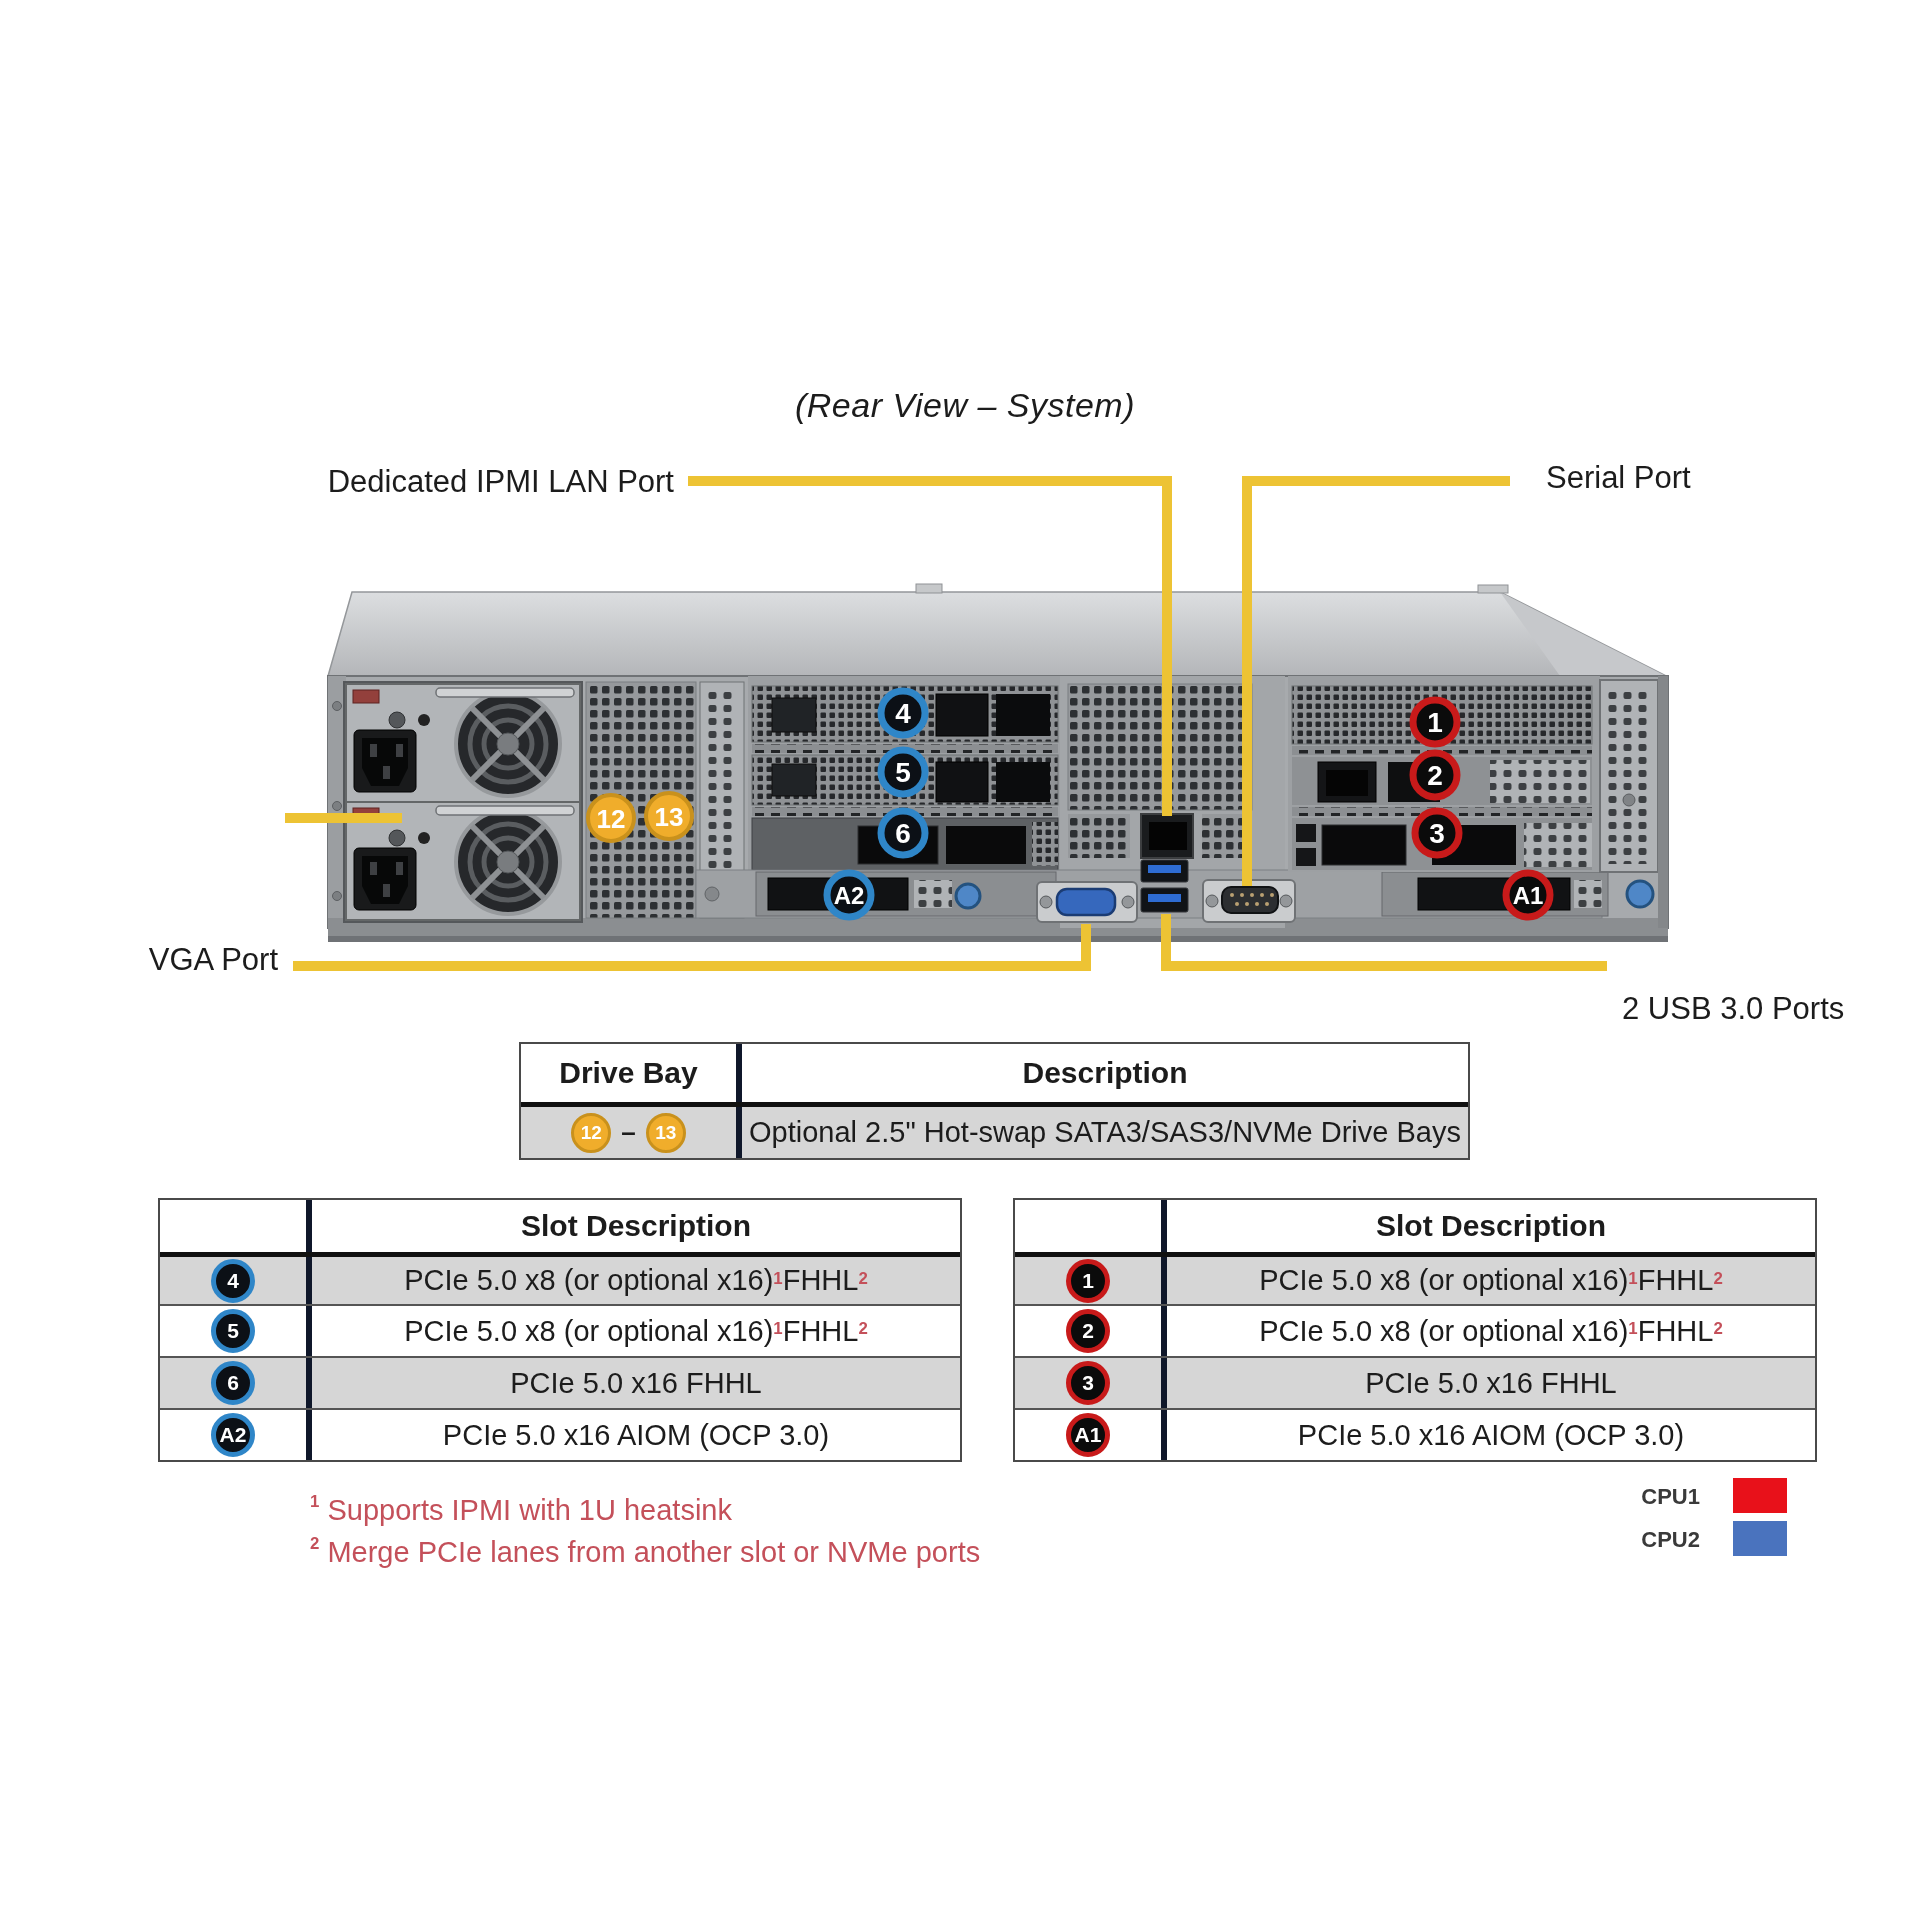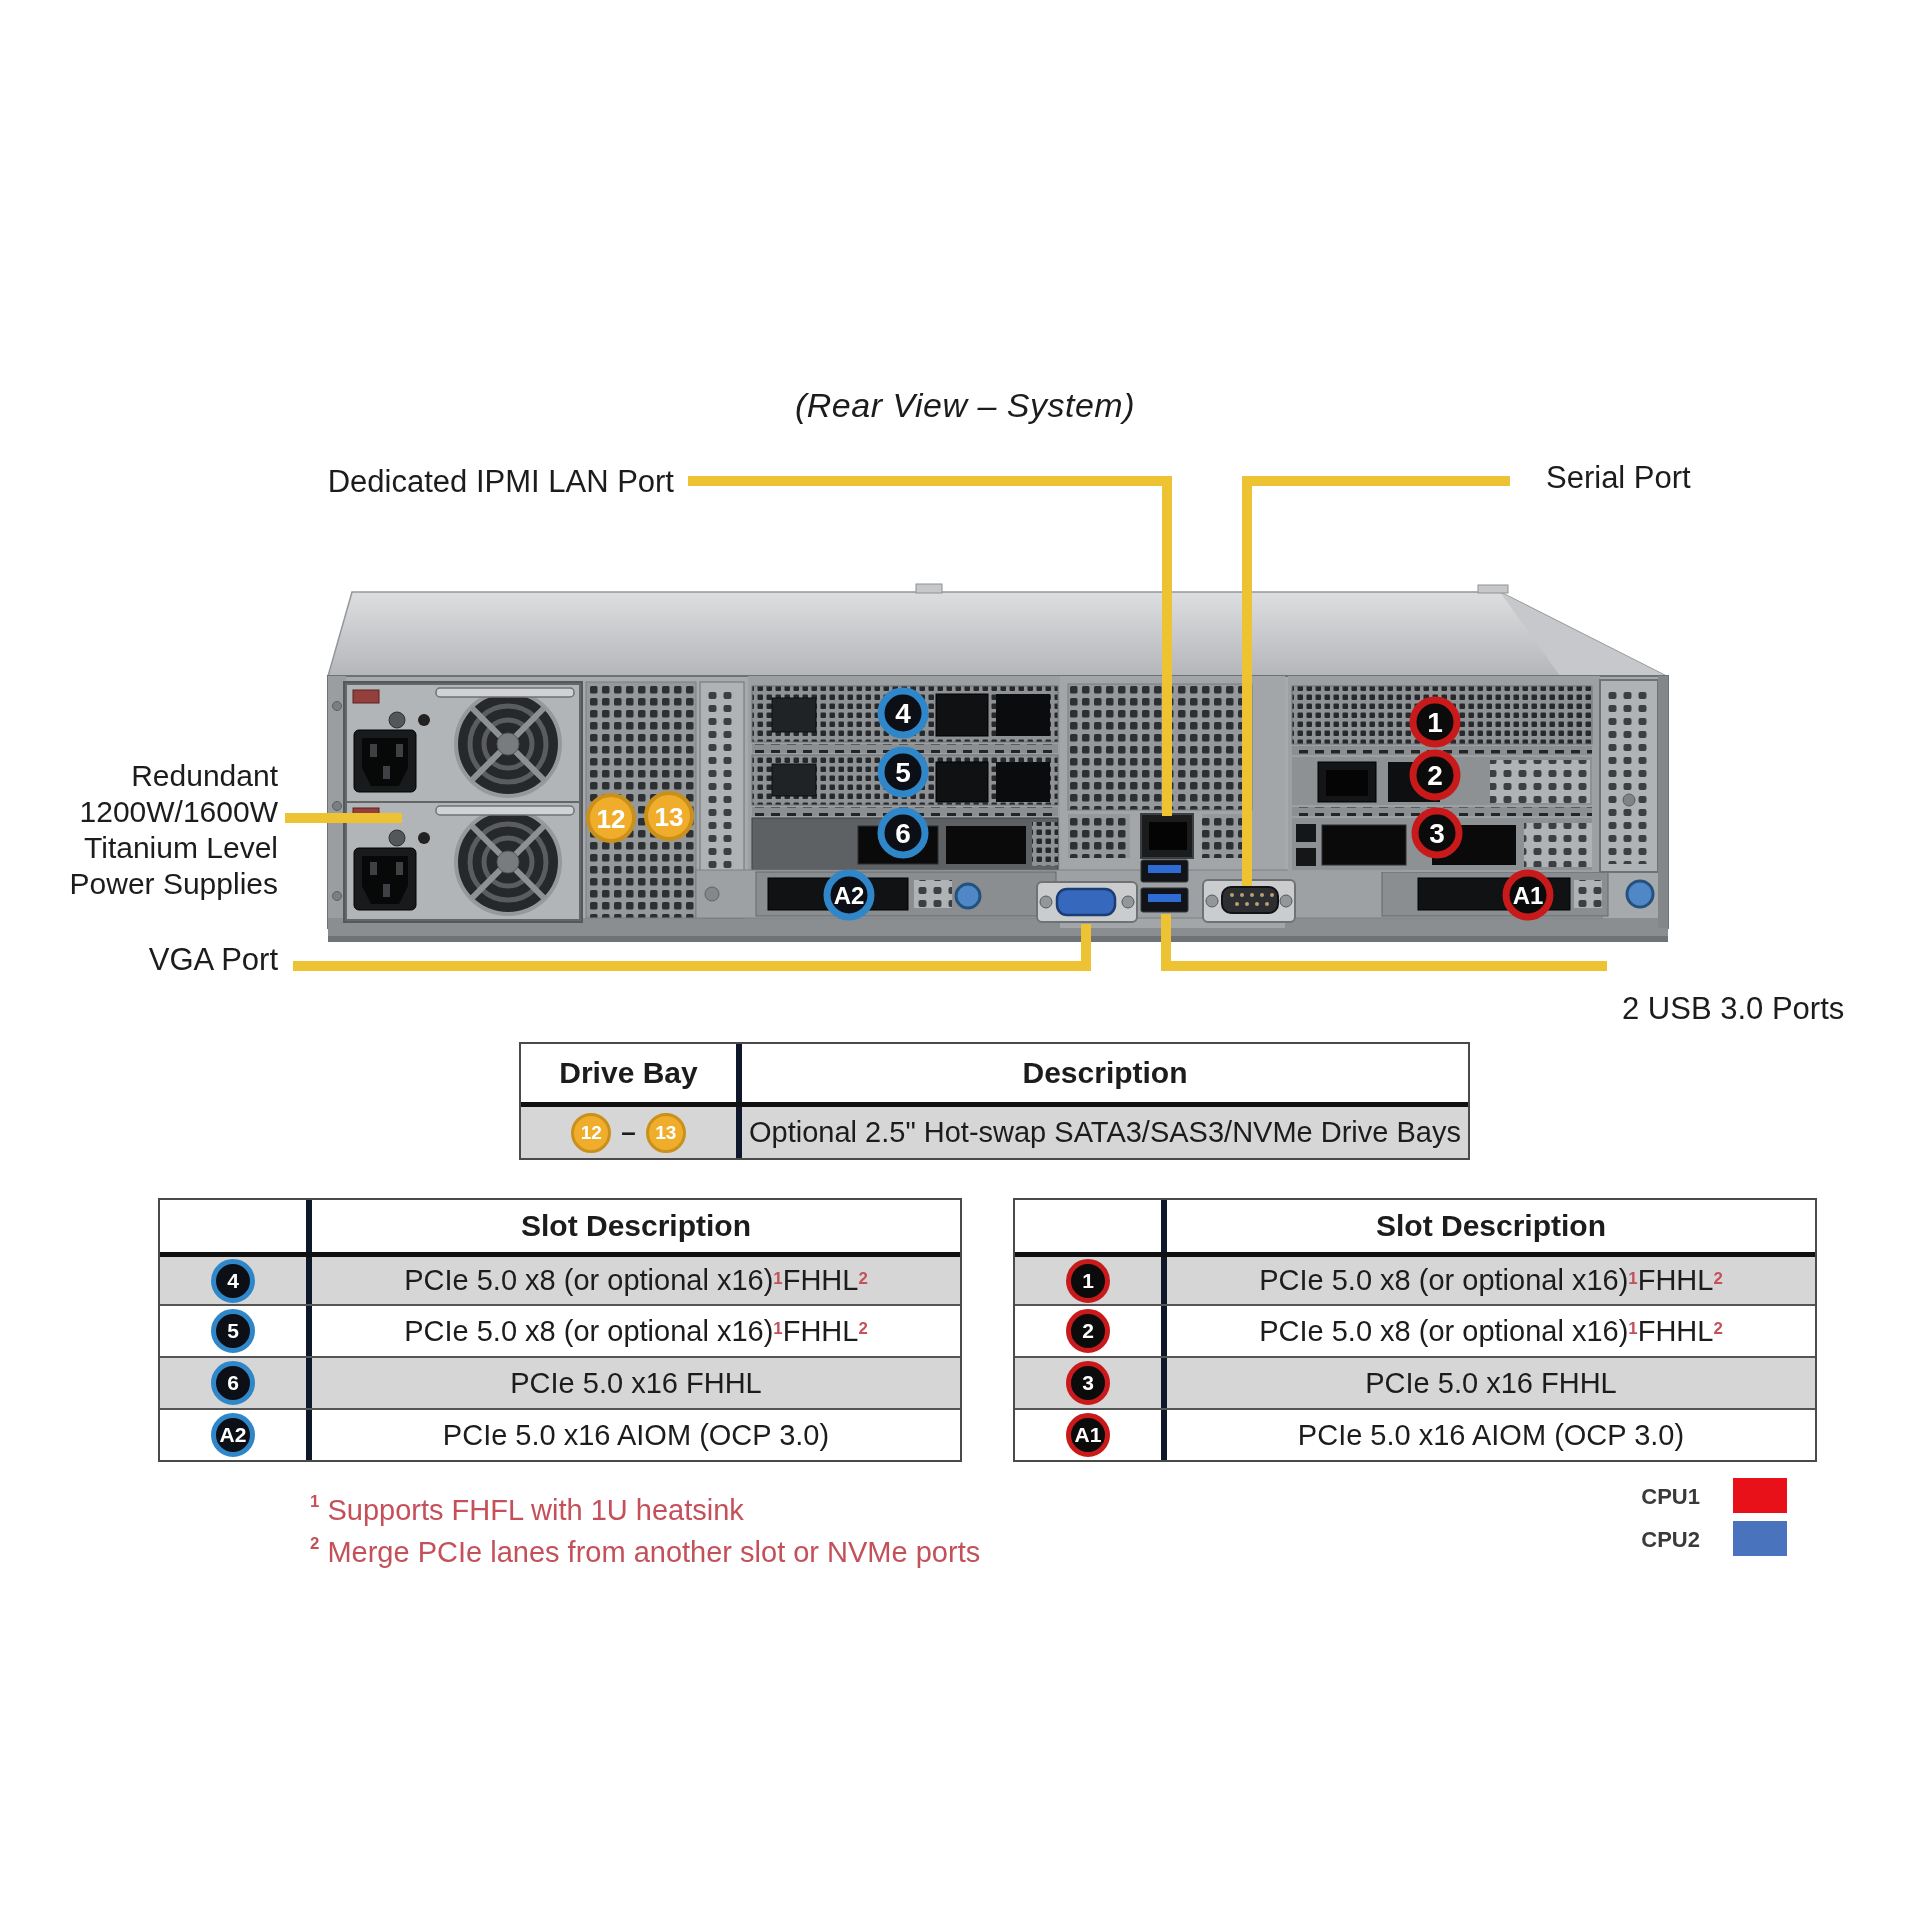"Redundant" div.abs { html: <div> <div>Redundant</div> <div>1200W/1600W</div> <div>Titanium Level</div> <div>Power Supplies</div> </div> -> none }
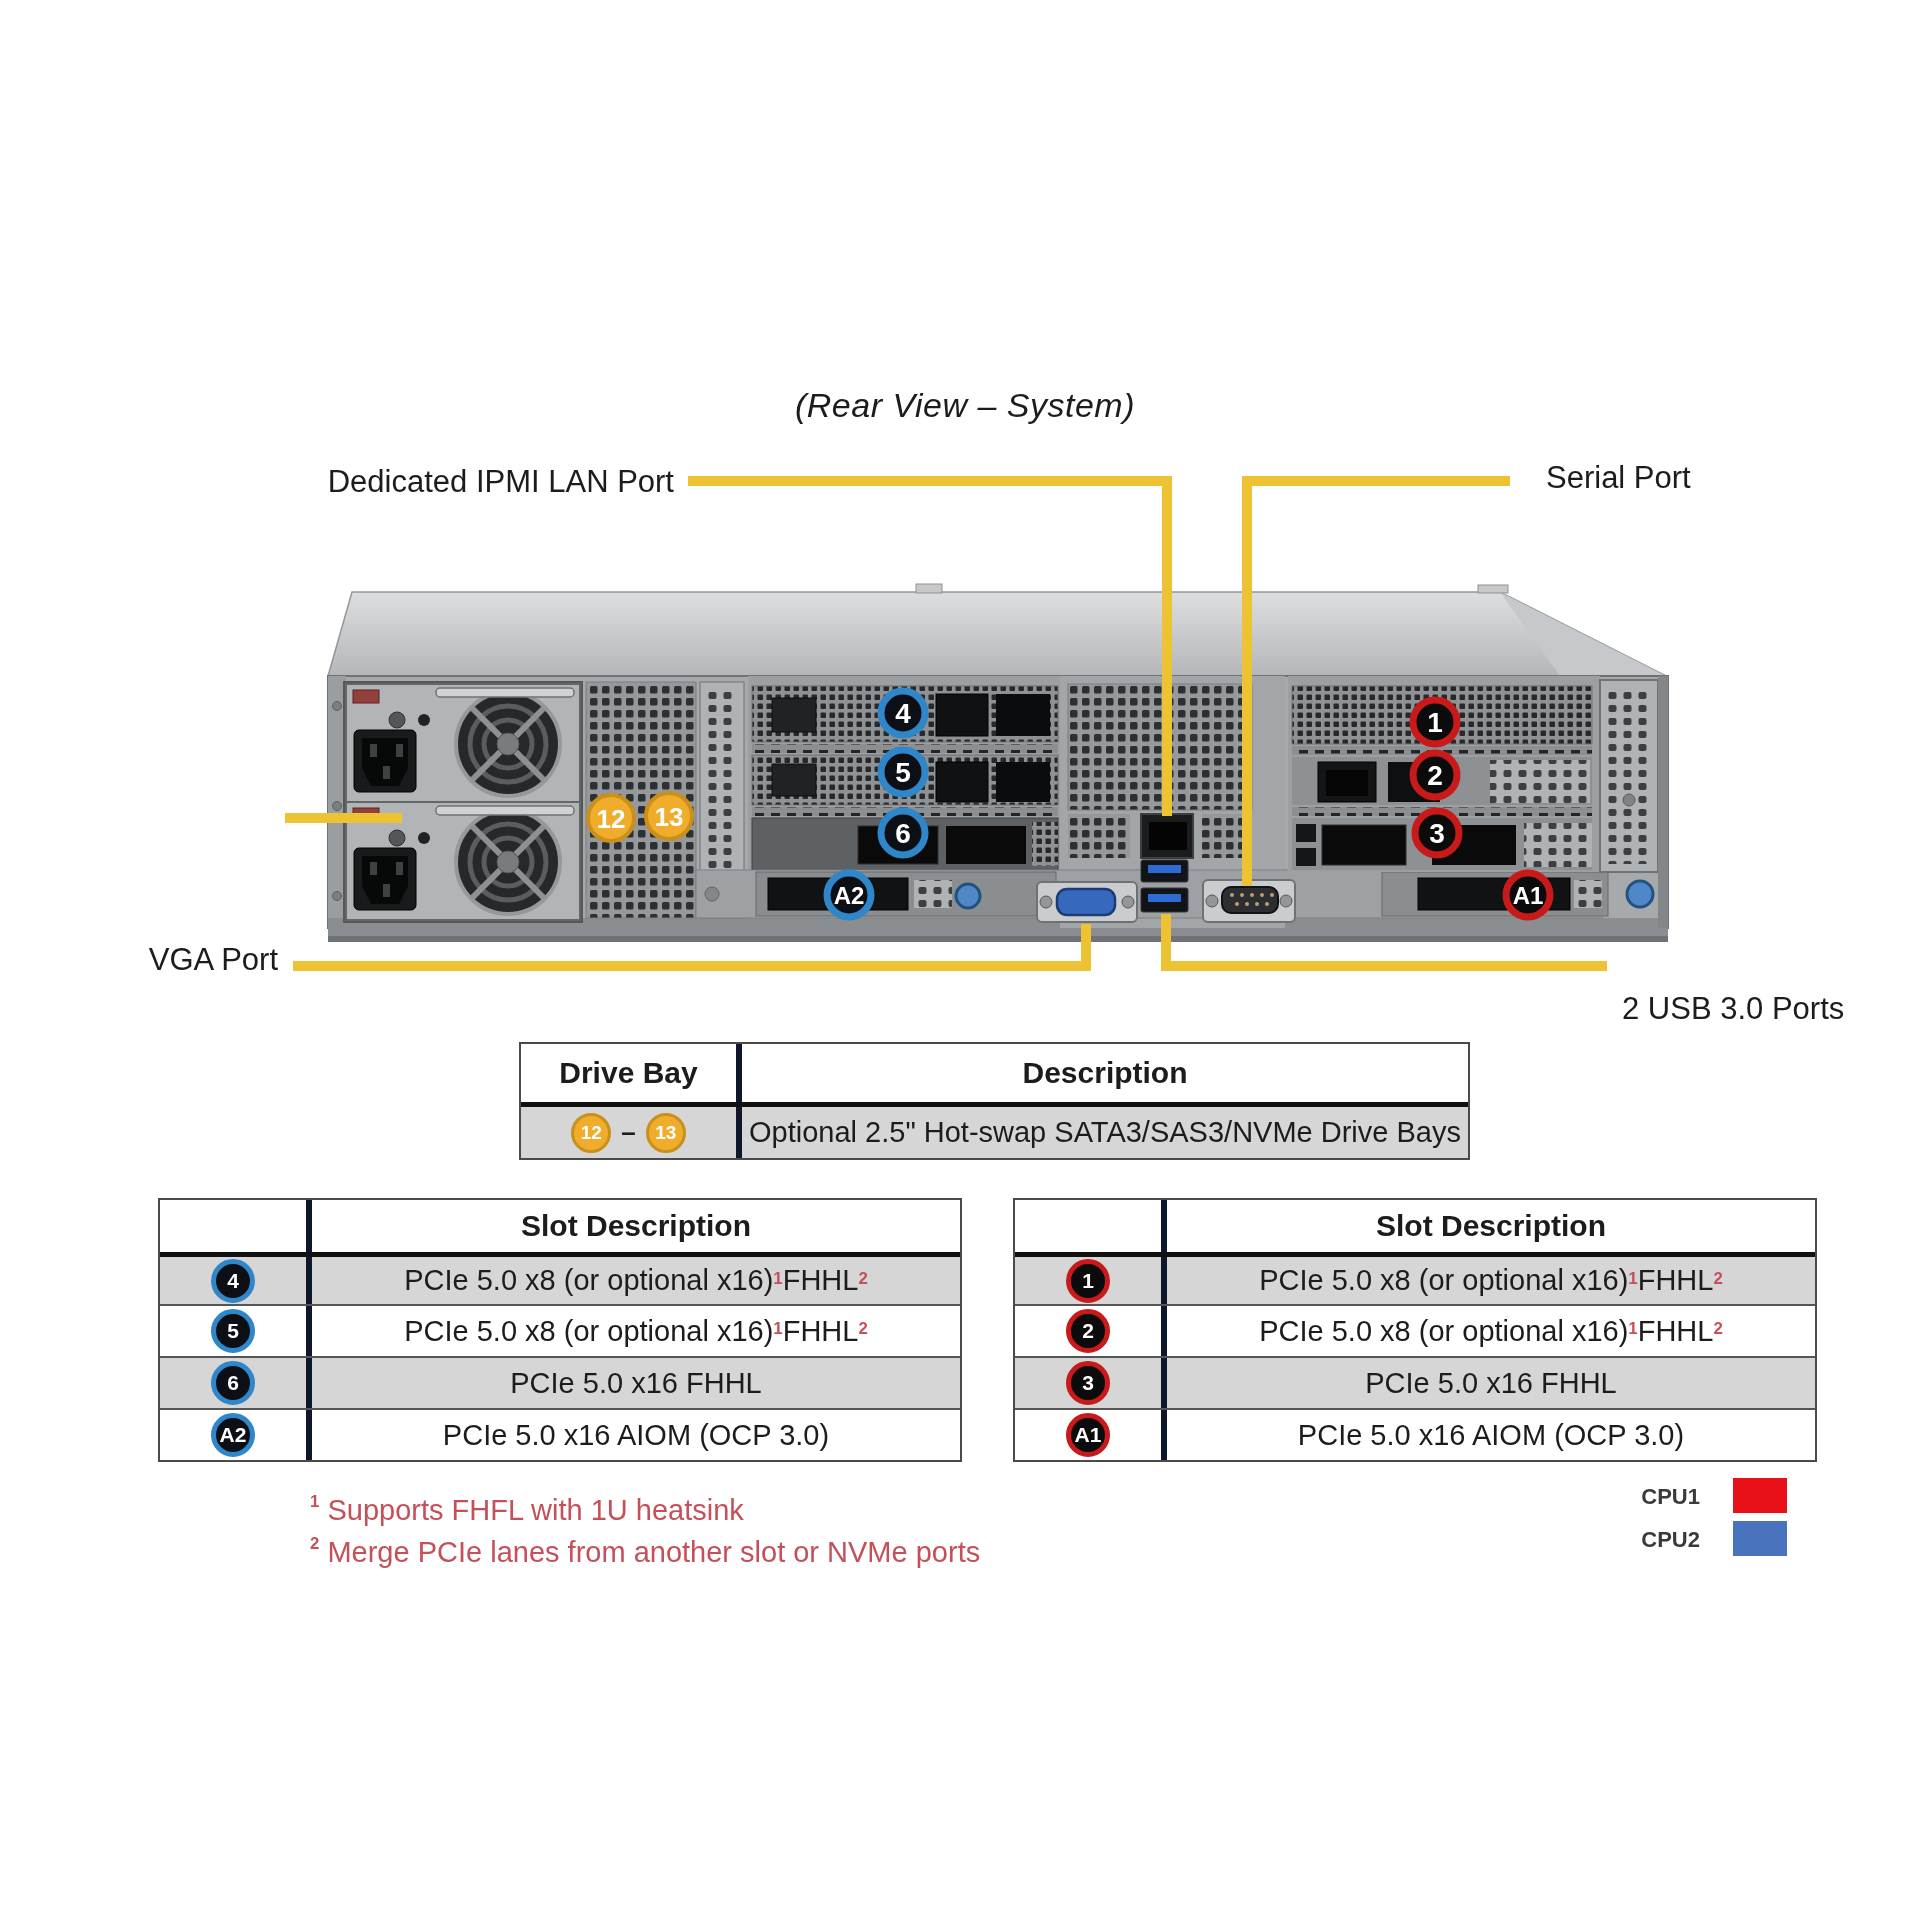"Supports FHFL with 1U heatsink" span { text: FHFL -> IPMI }
